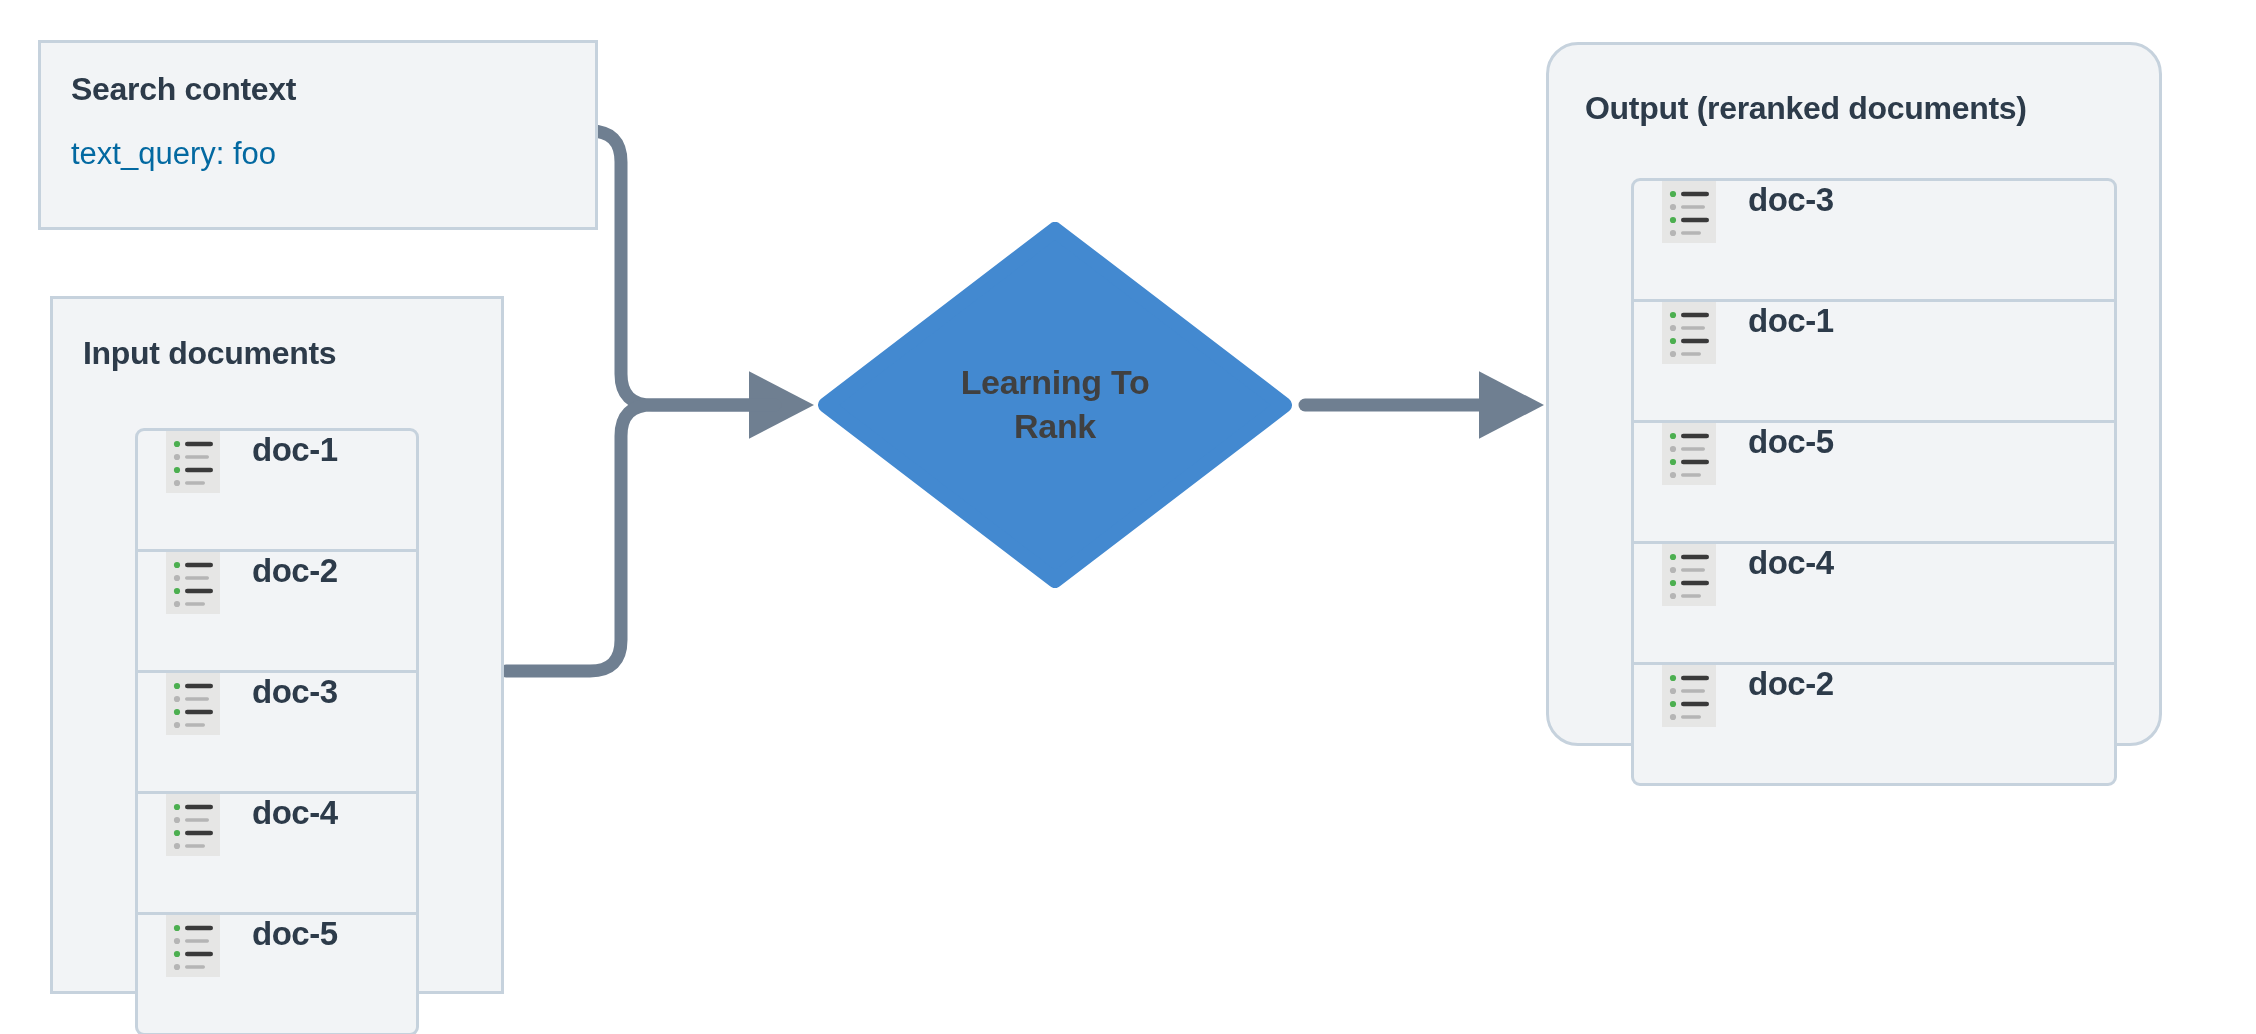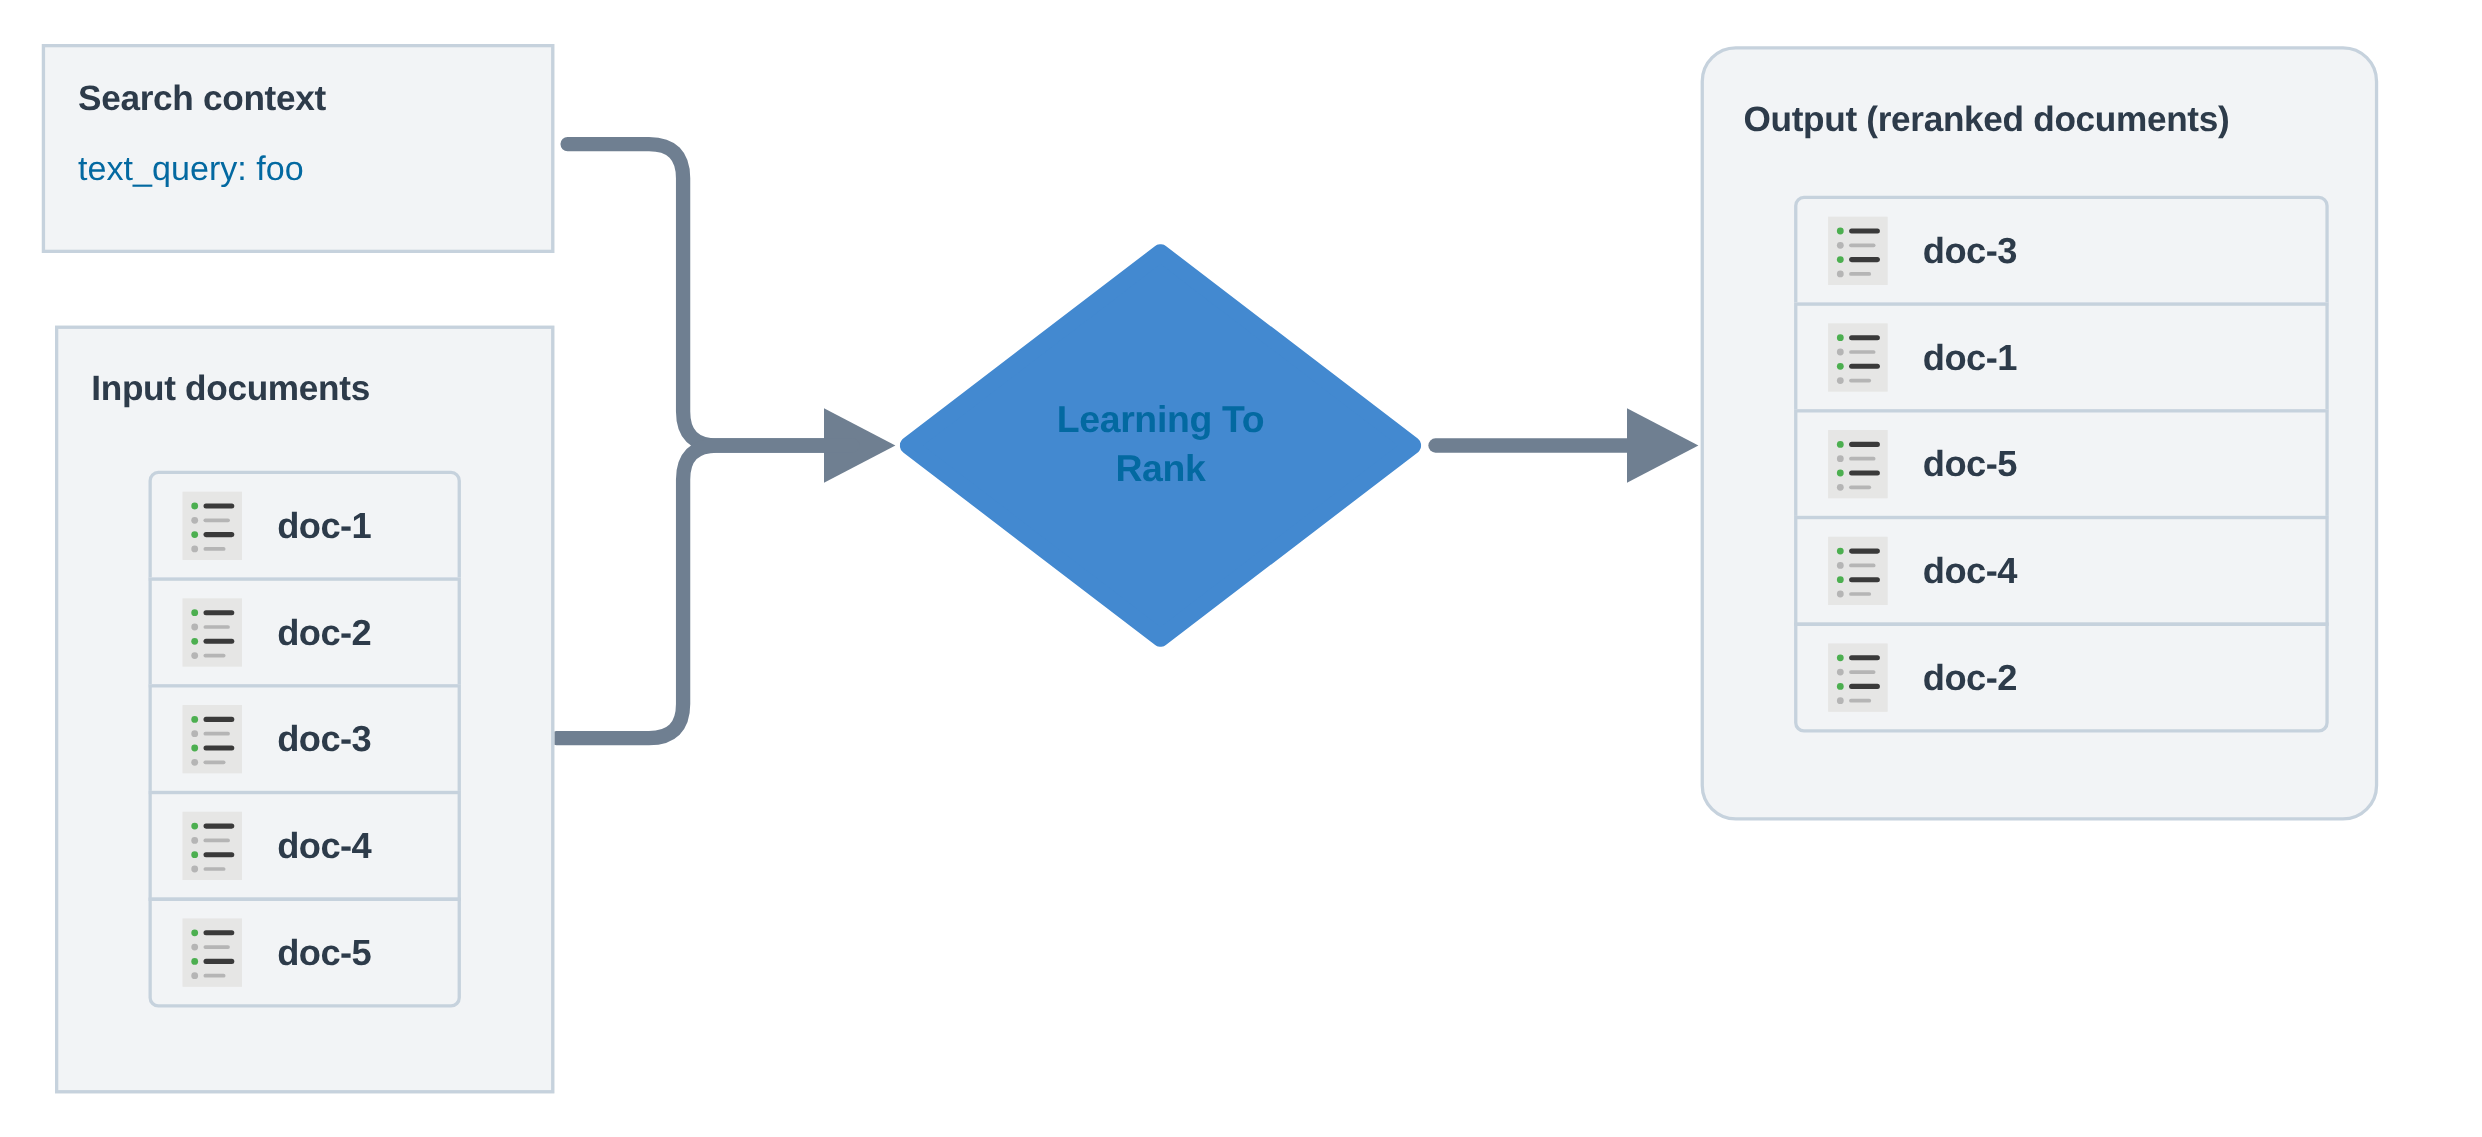"Search context" #search-context { width: 466px -> 560px }
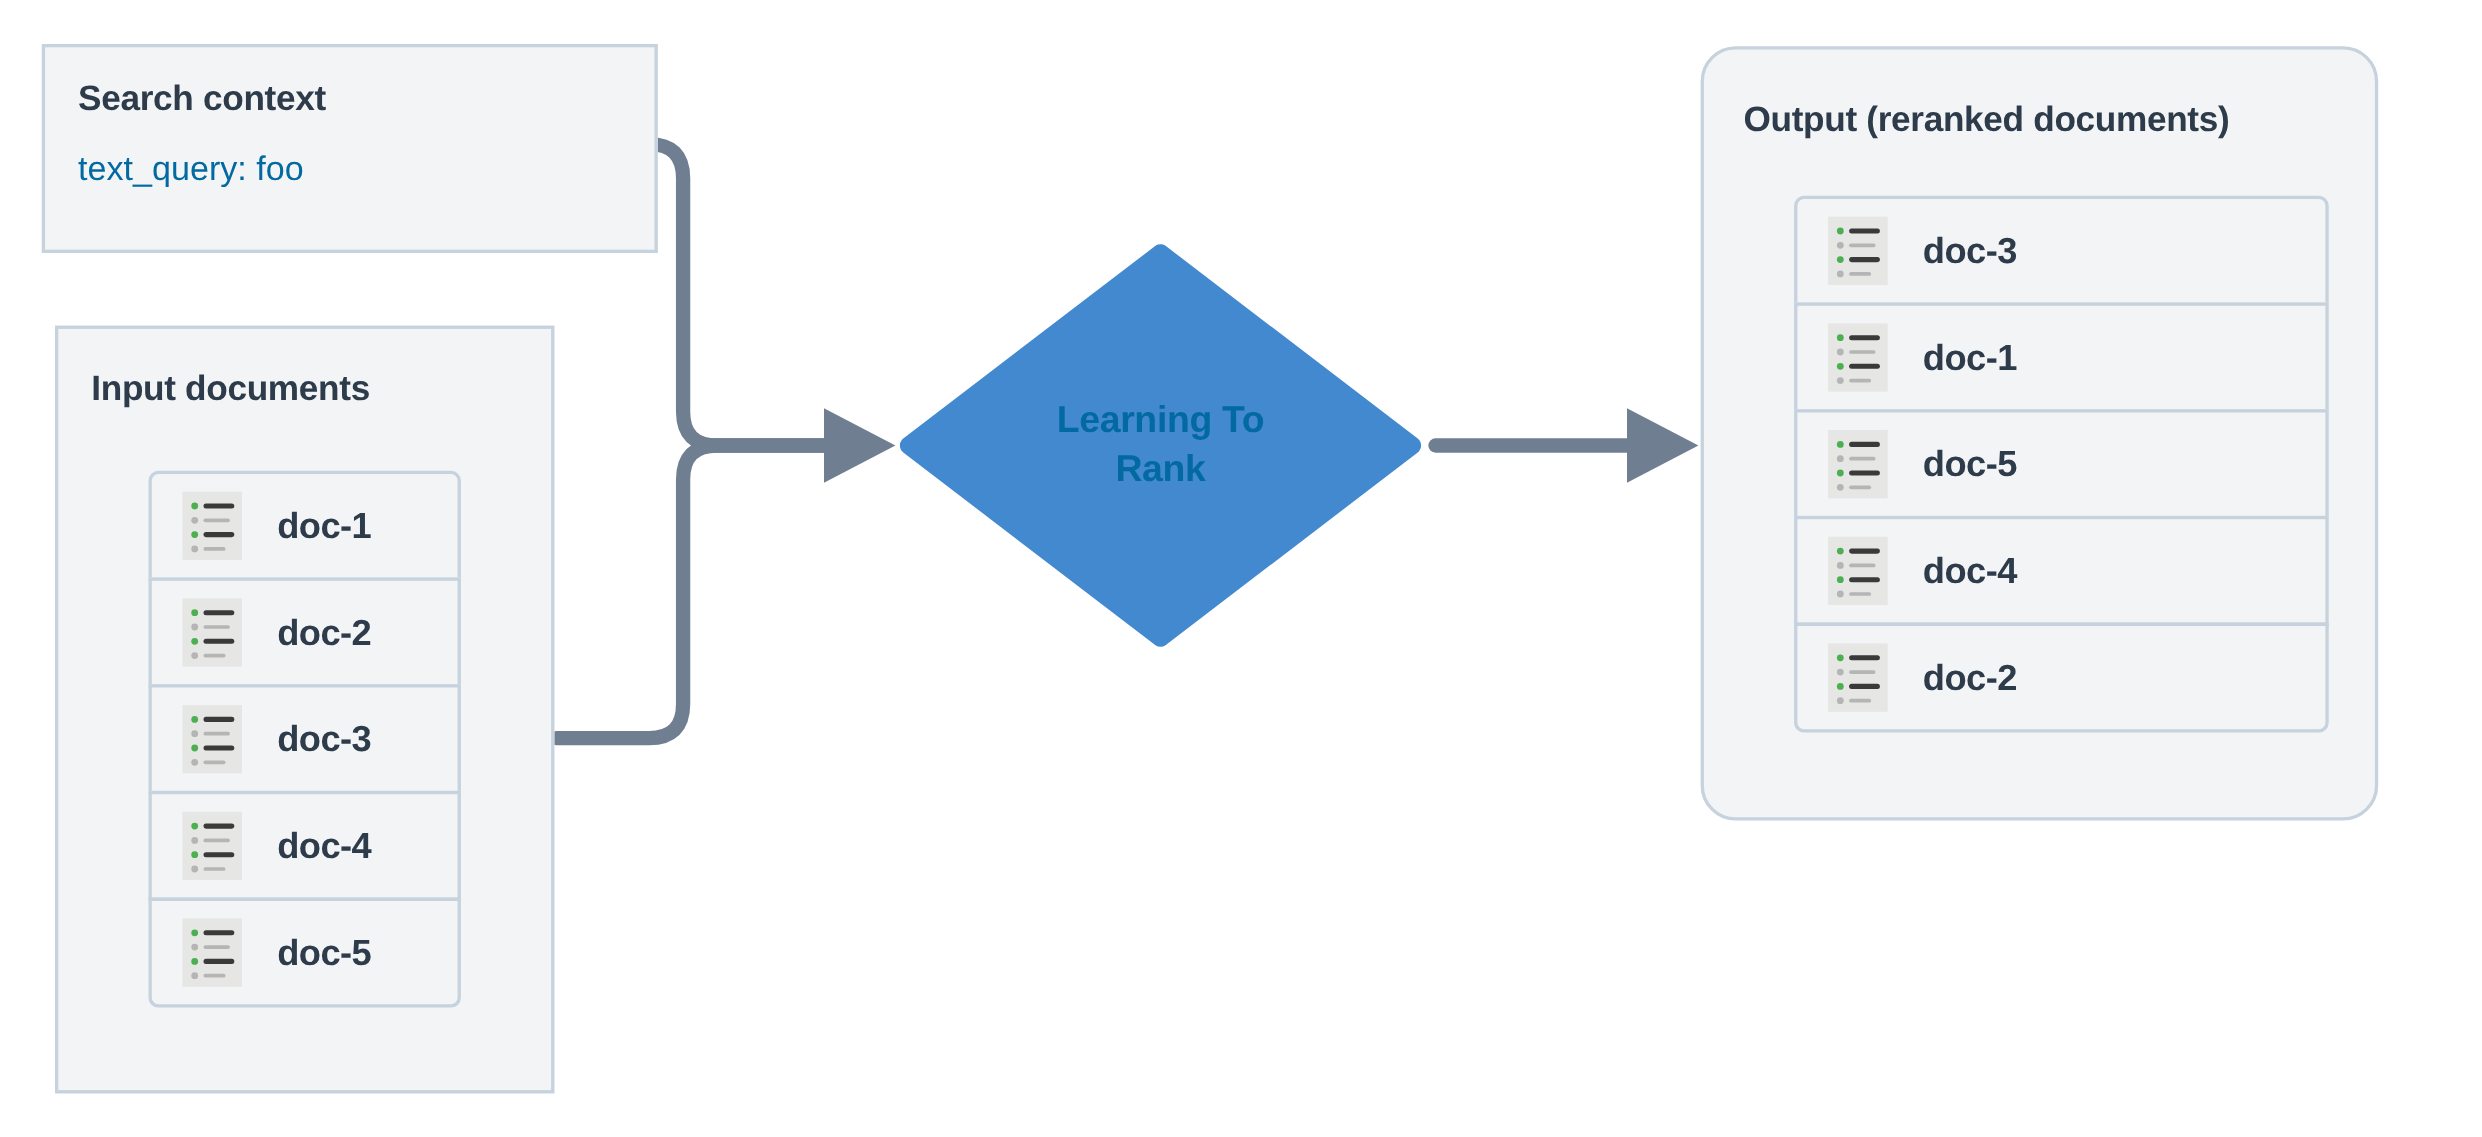"doc-3" .doc-row { align-items: center -> flex-start; height: 100px -> 124px }
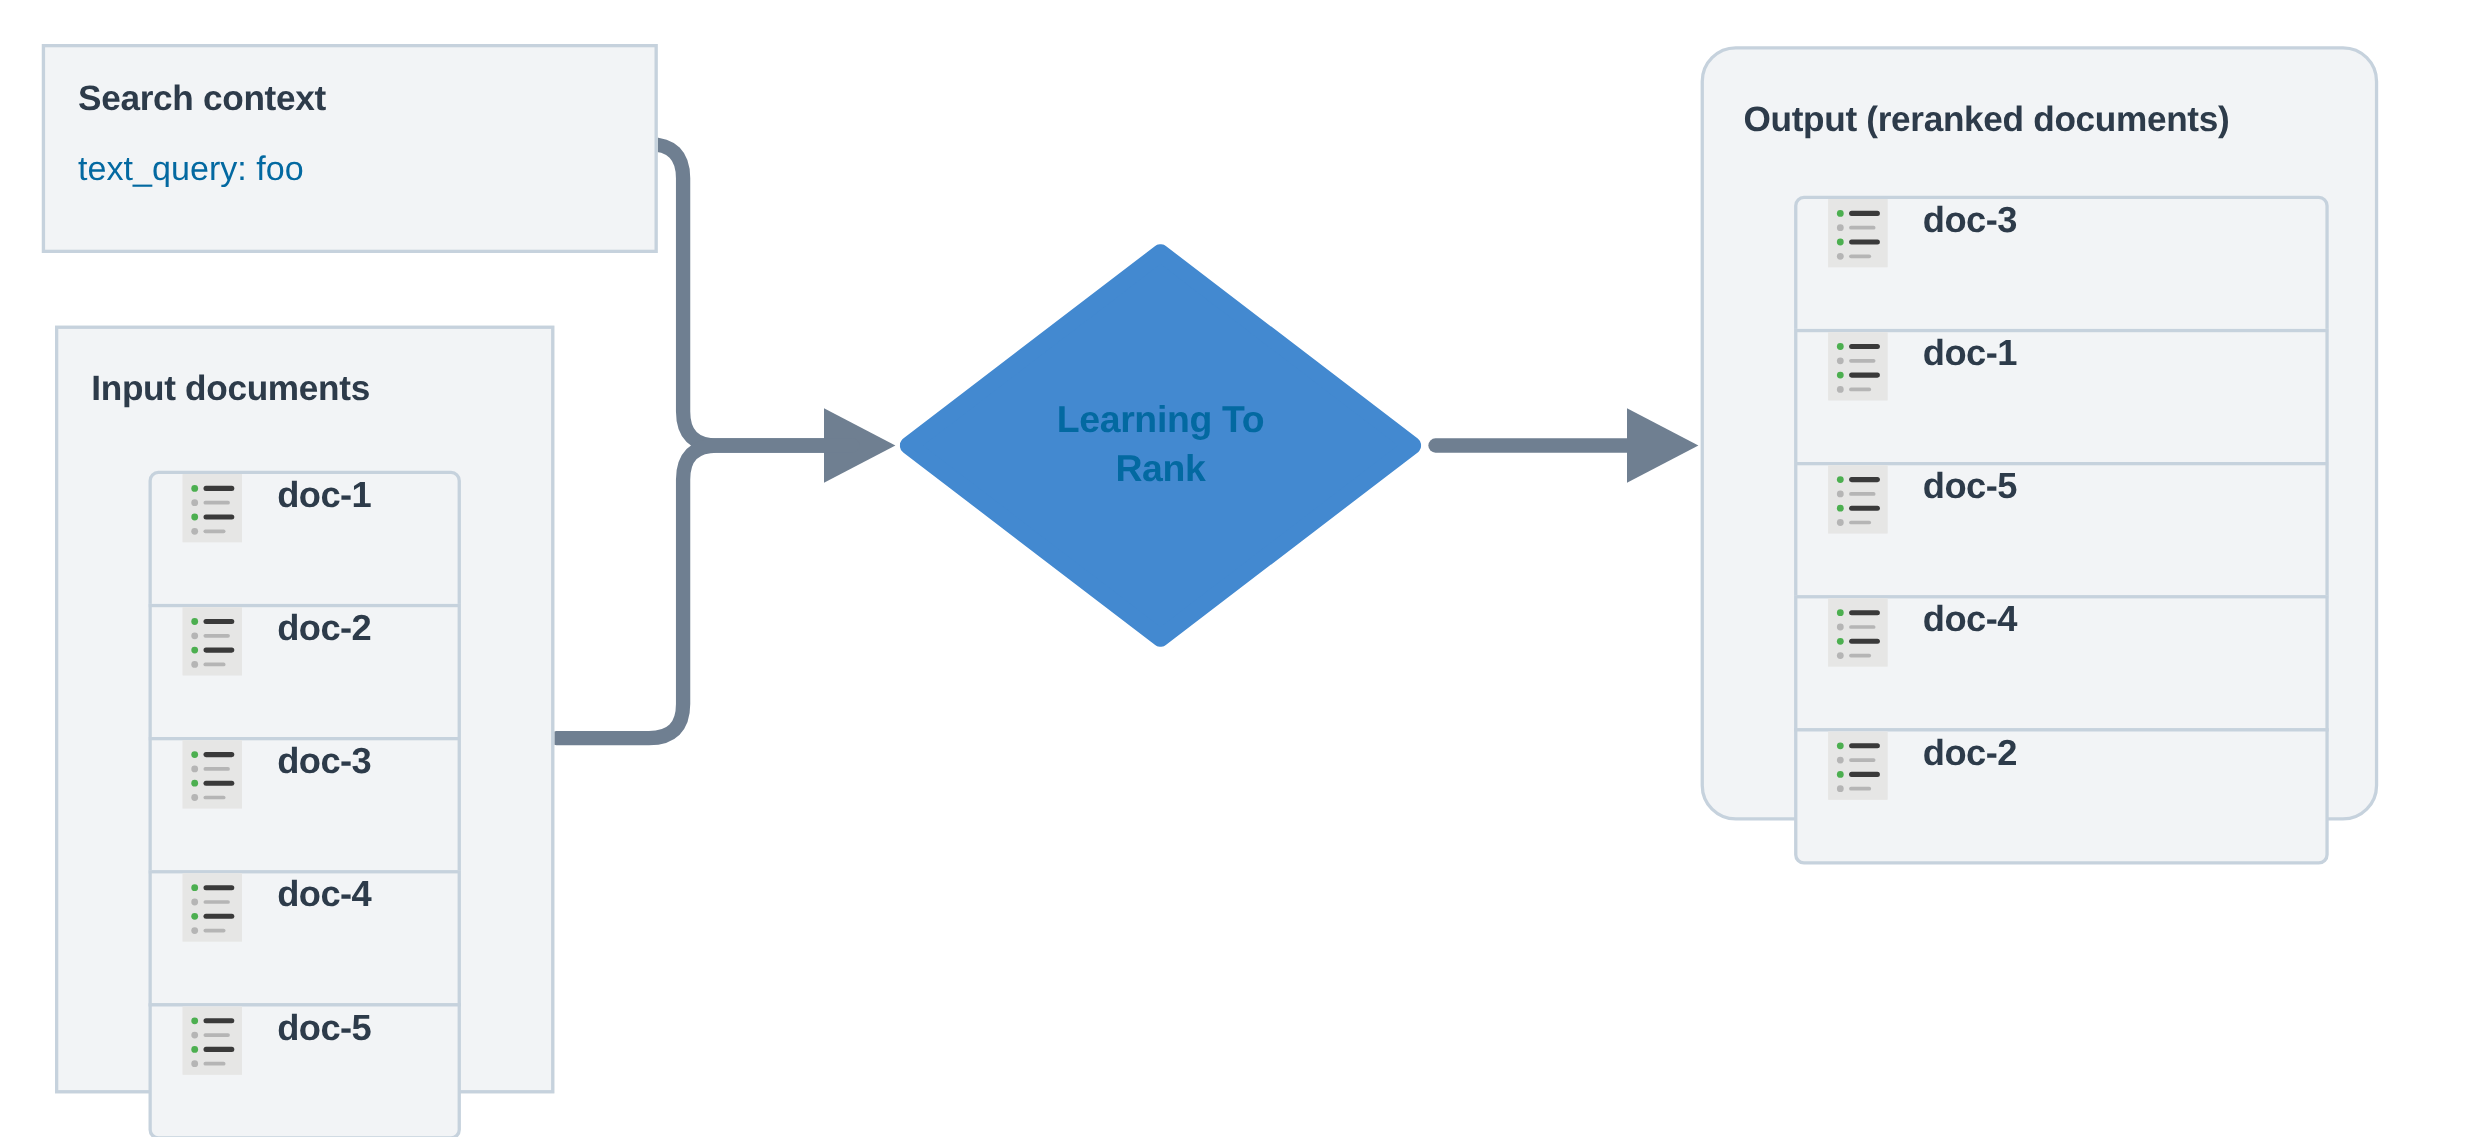"Learning To" #ltr-node .ltr-label { color: #0369a1 -> #404040 }
